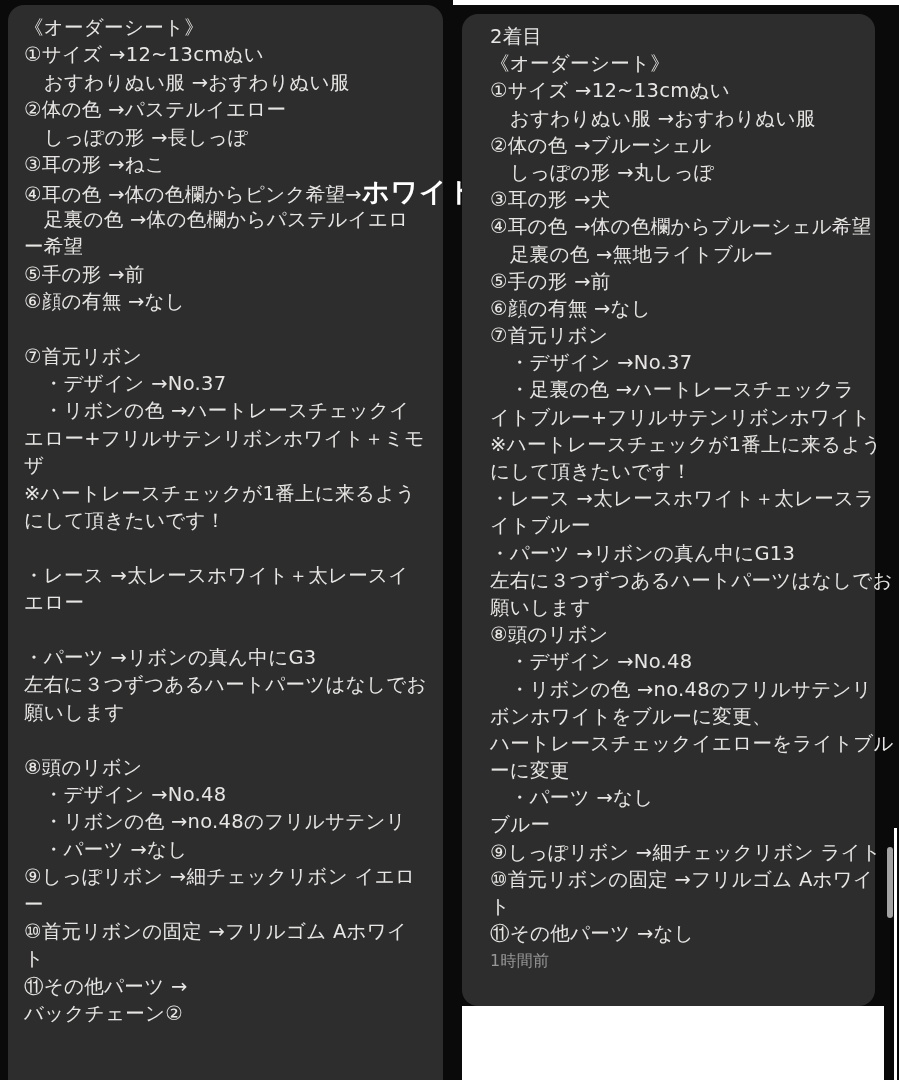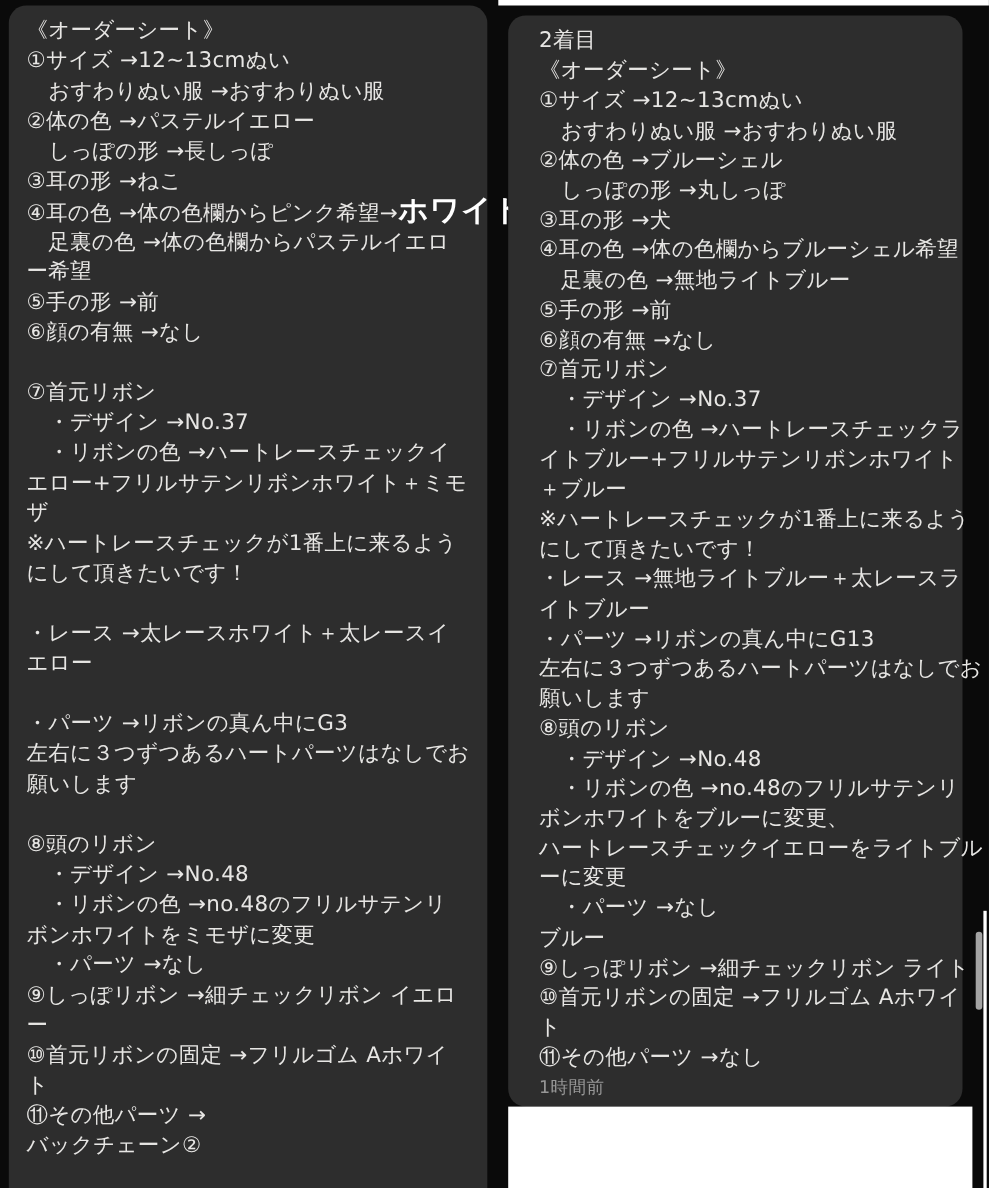"・リボンの色 →ハートレースチェックラ" div.line { text: リボン -> 足裏 }
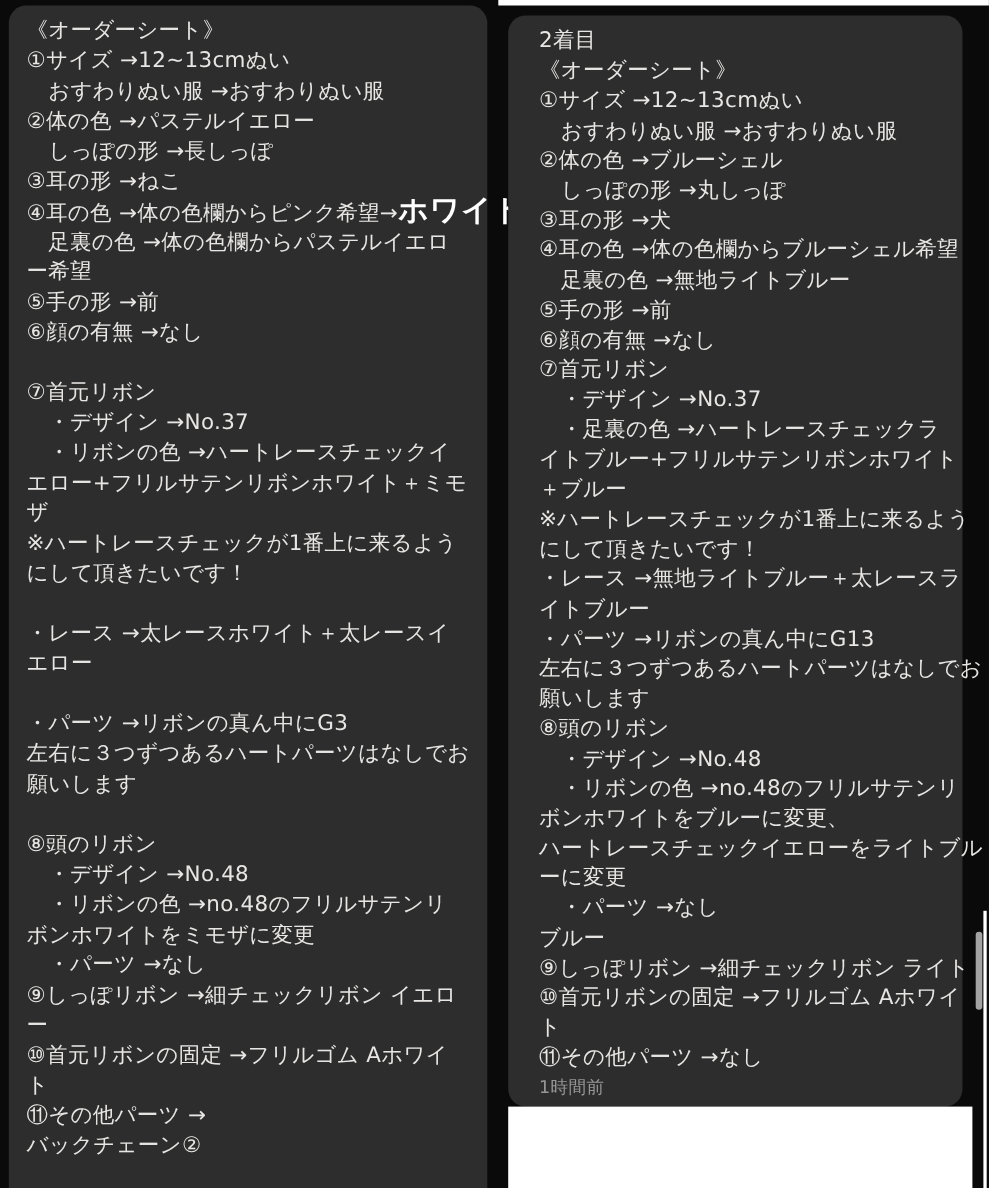"＋ブルー" div.line { html: <div>＋ブルー</div> -> none }
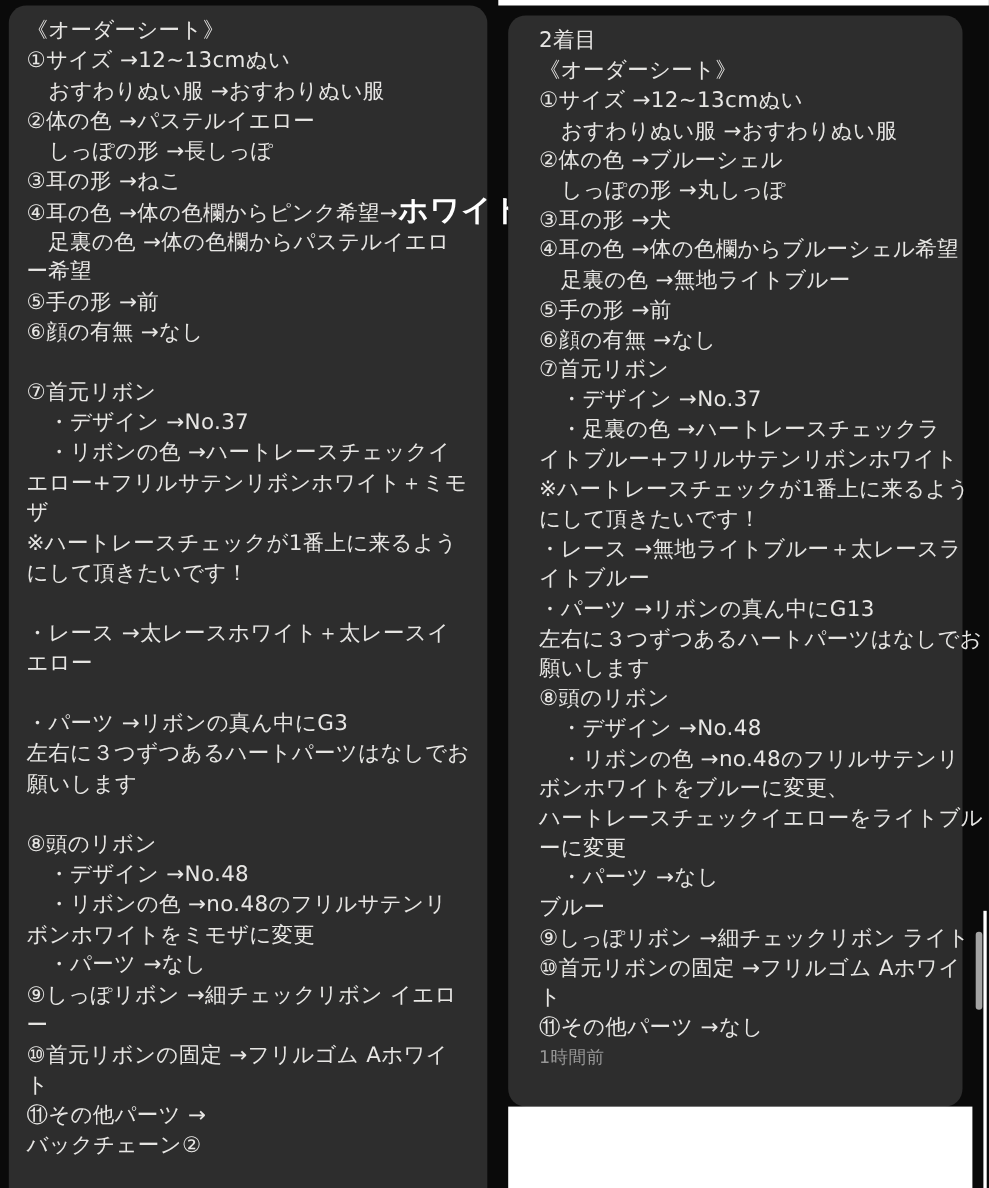"・レース →無地ライトブルー＋太レースラ" div.line { text: 無地ライトブルー -> 太レースホワイト }
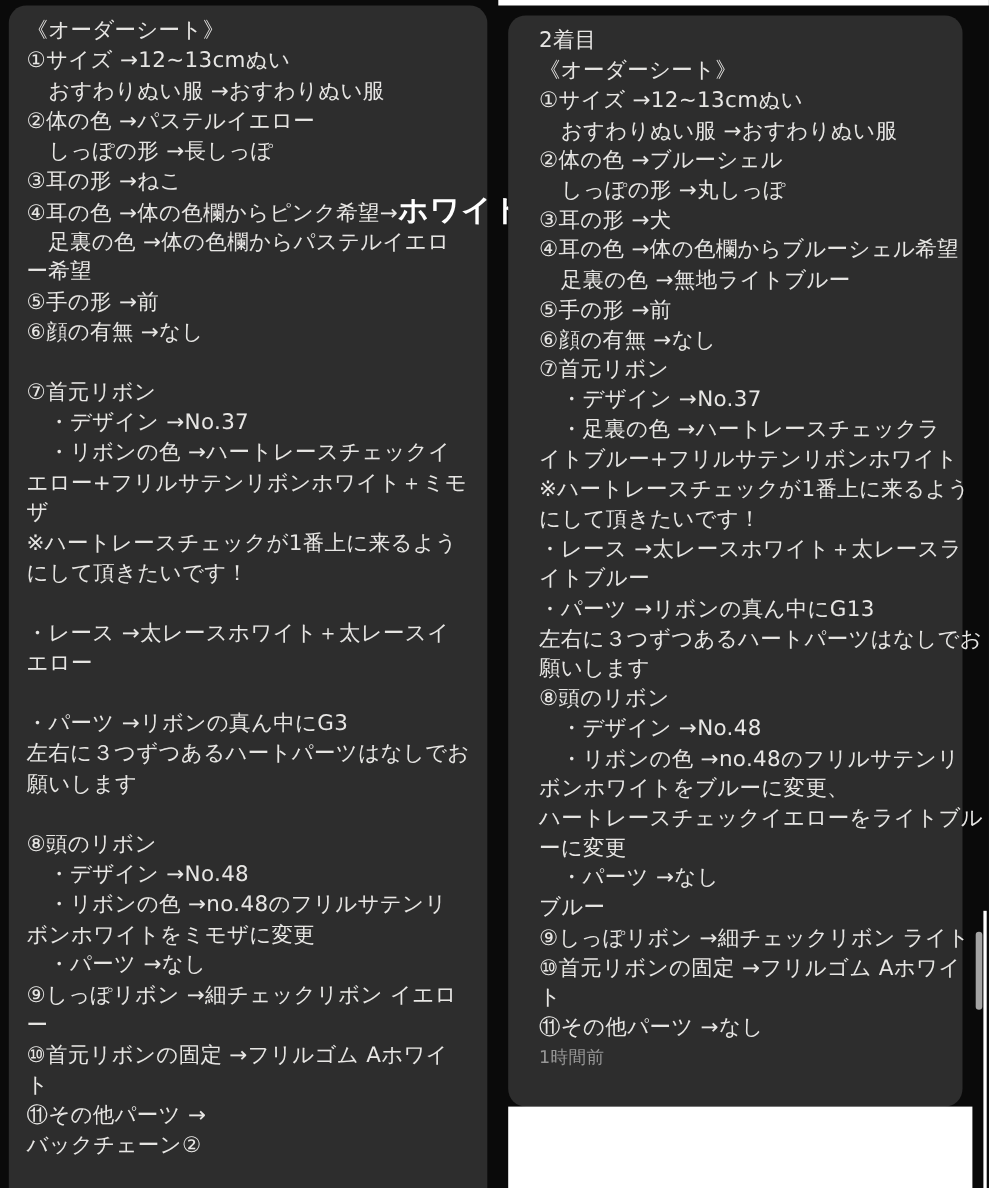"ボンホワイトをミモザに変更" div.line { html: <div>ボンホワイトをミモザに変更</div> -> none }
